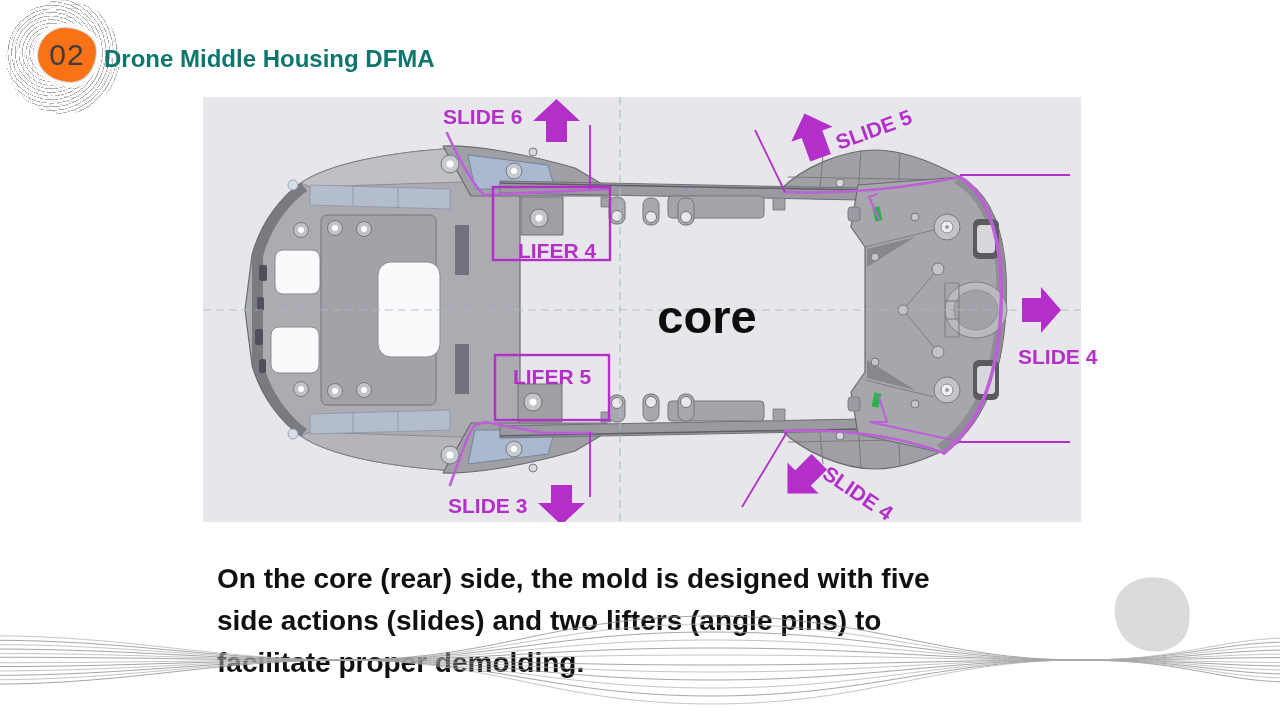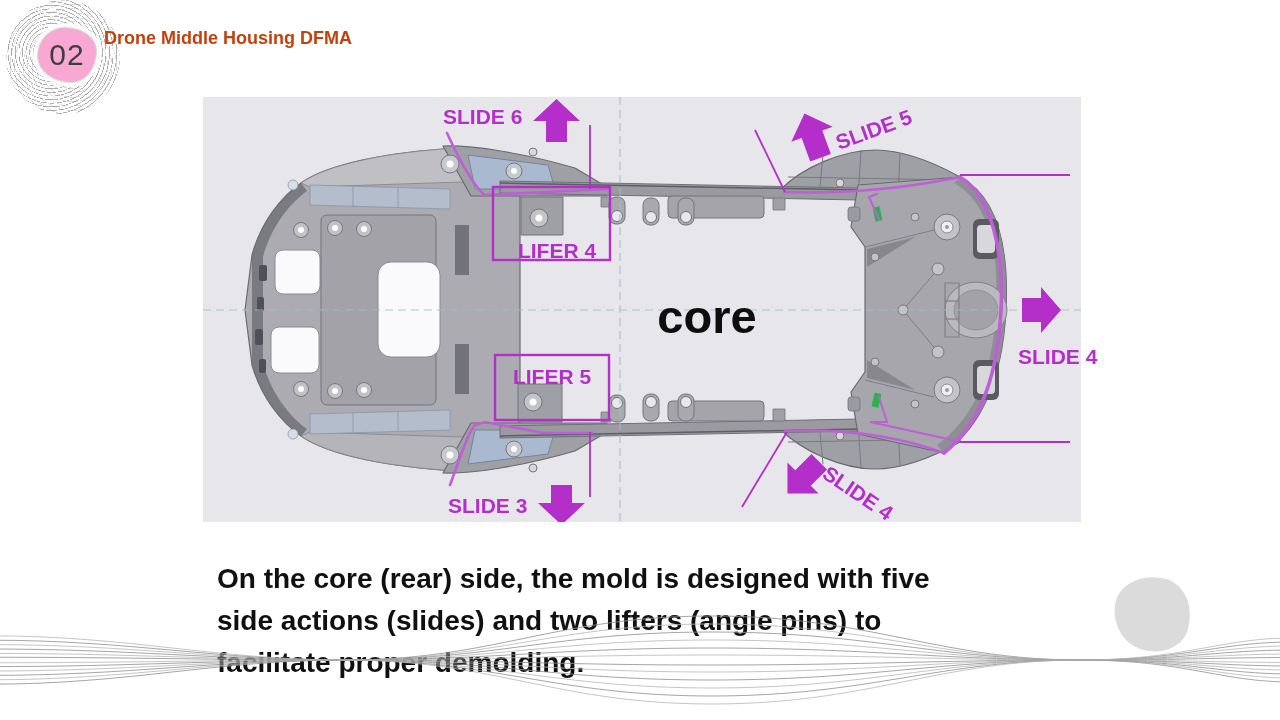"02" .page-badge { background: #f9a8d4 -> #f97316 }
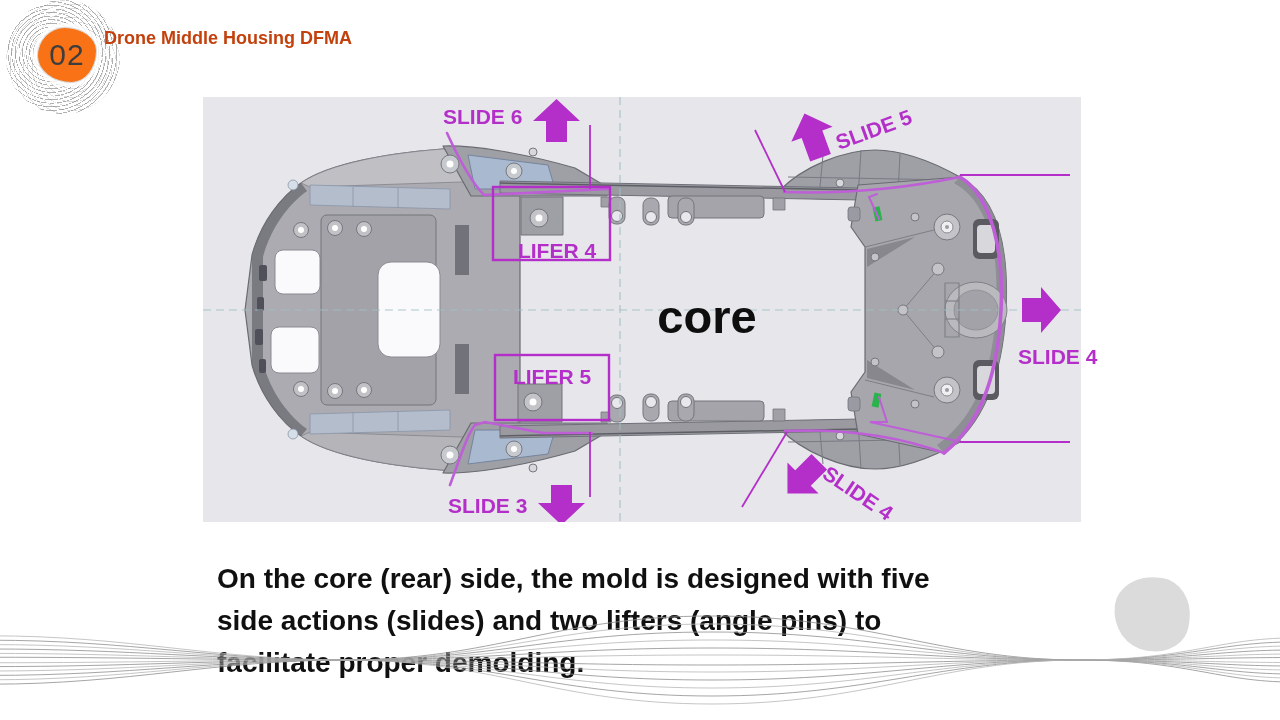"Drone Middle Housing DFMA" .slide-title { color: #c2410c -> #0f766e; font-size: 18px -> 24px; top: 28px -> 45px }
